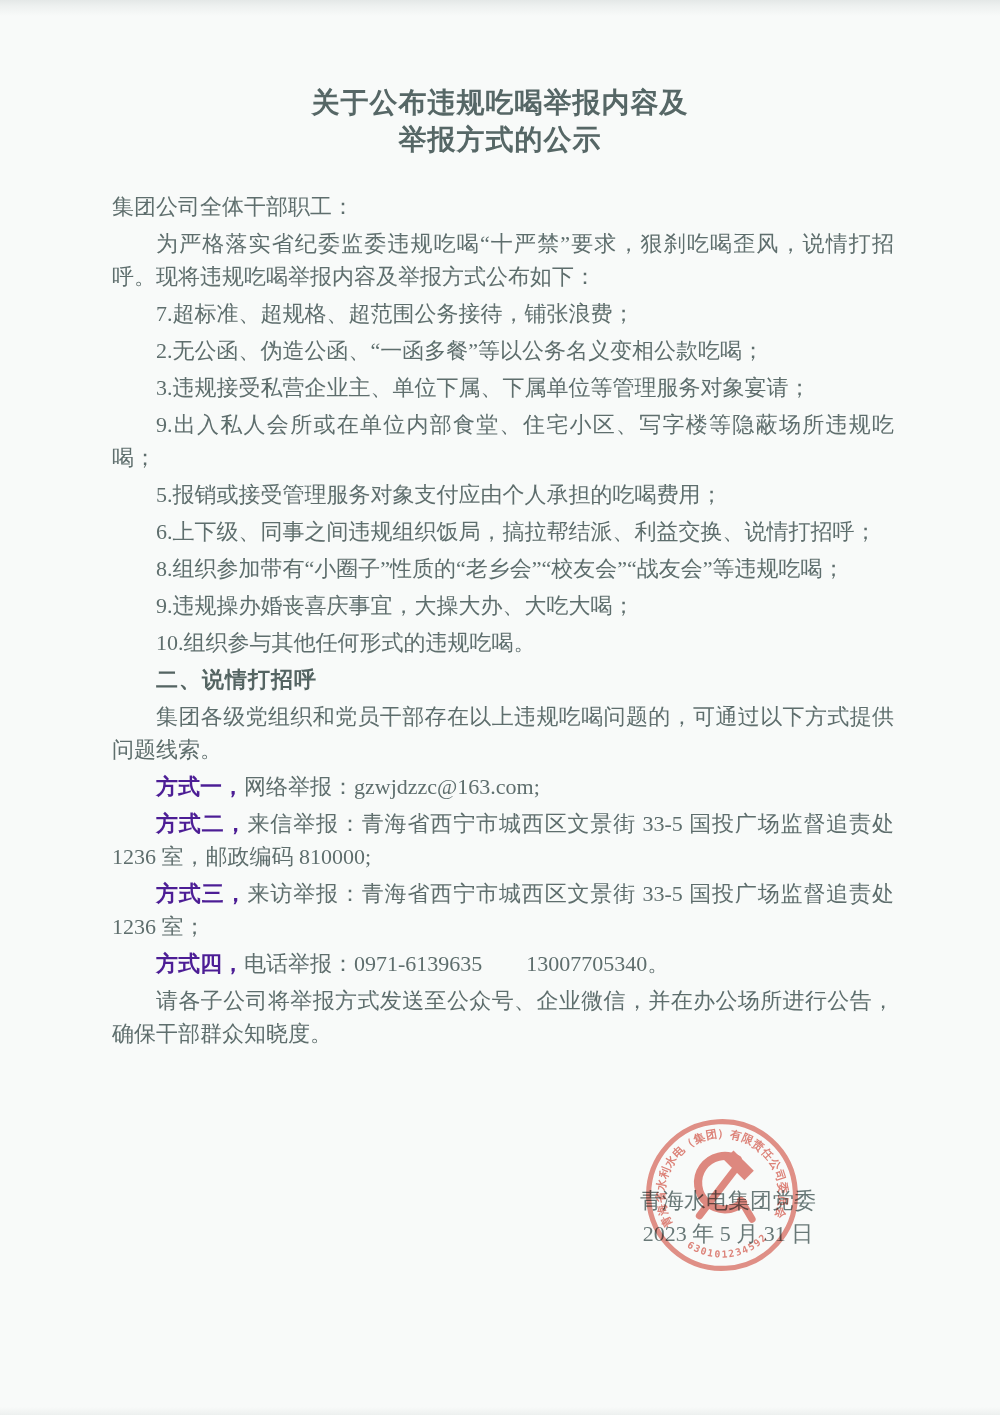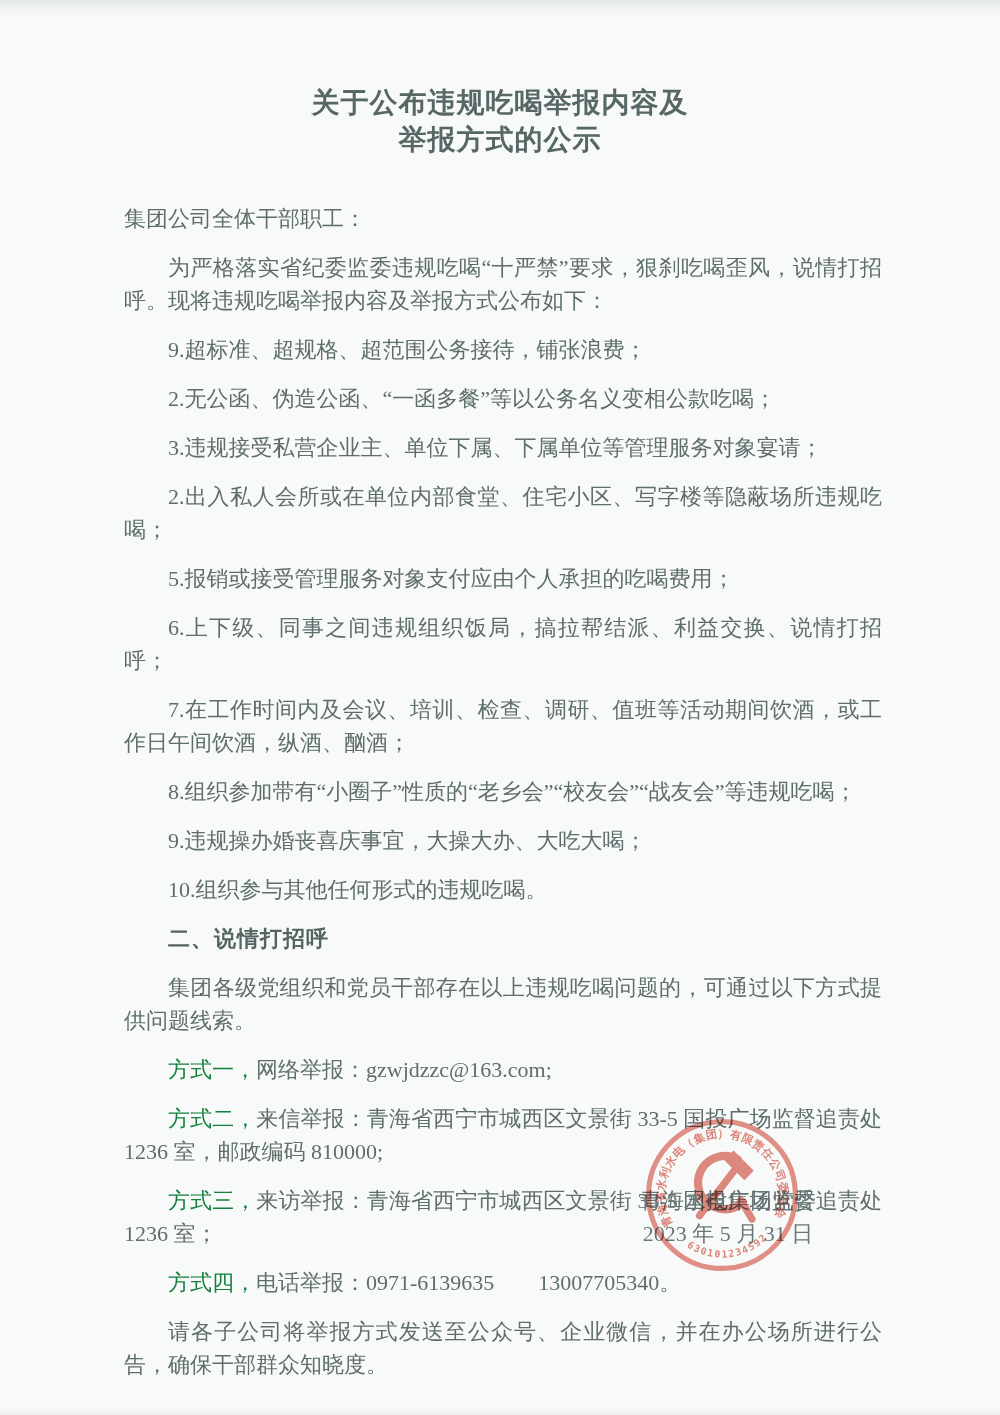"集团公司全体干部职工：" .content p { margin: 16px -> 4px }
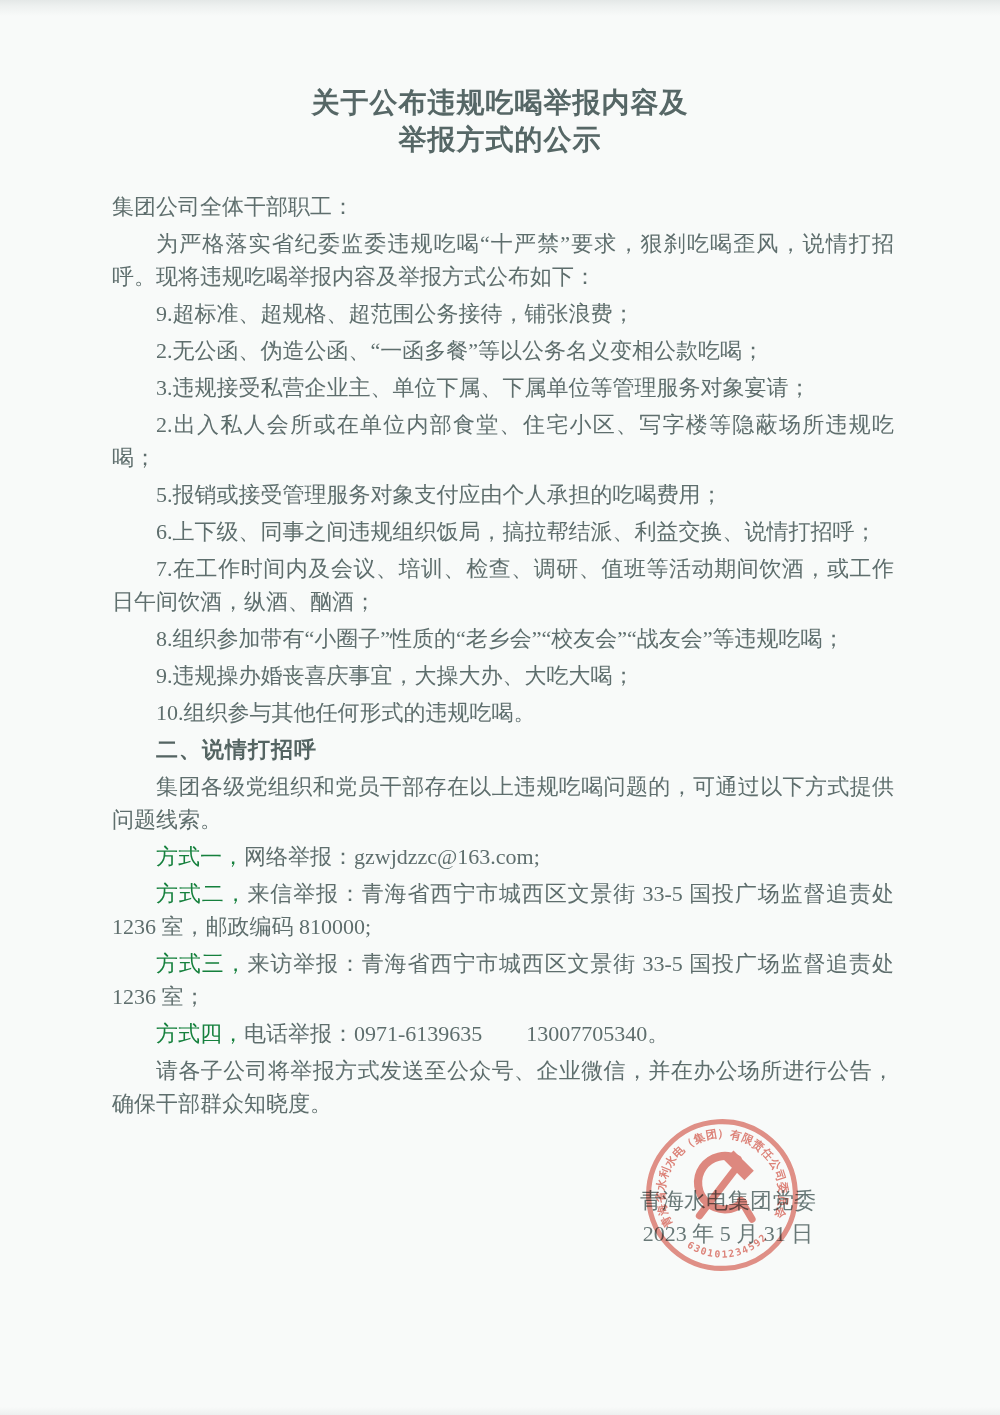"9.超标准、超规格、超范围公务接待，铺张浪费；" p.indent { text: 9 -> 7 }
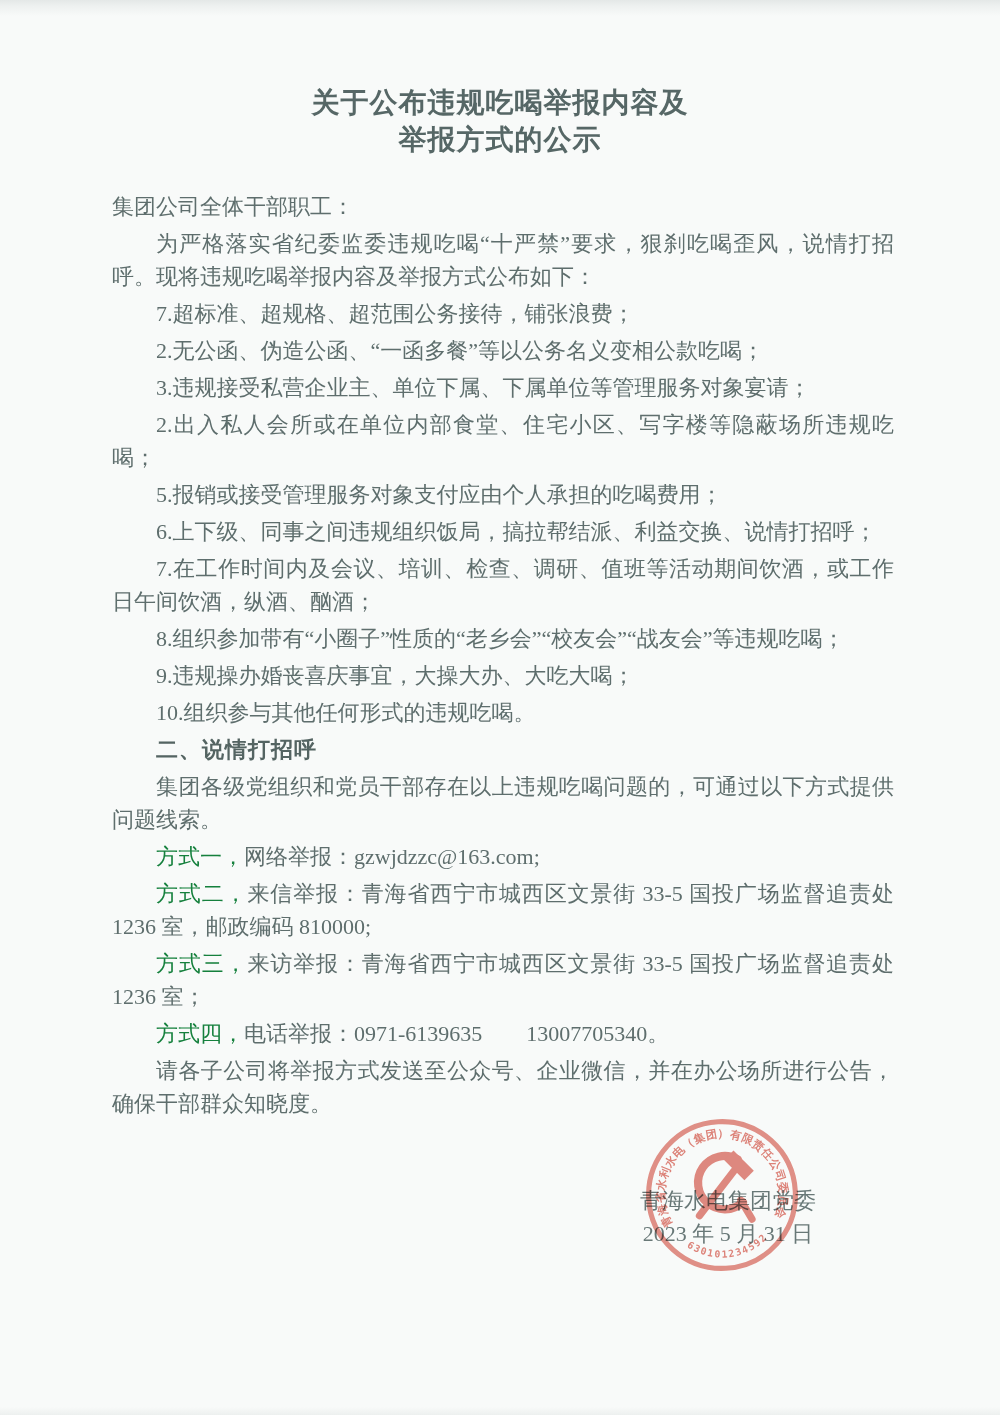"2.出入私人会所或在单位内部食堂、住宅小区、写字楼等隐蔽场所违规吃喝；" p.indent { text: 2 -> 9 }
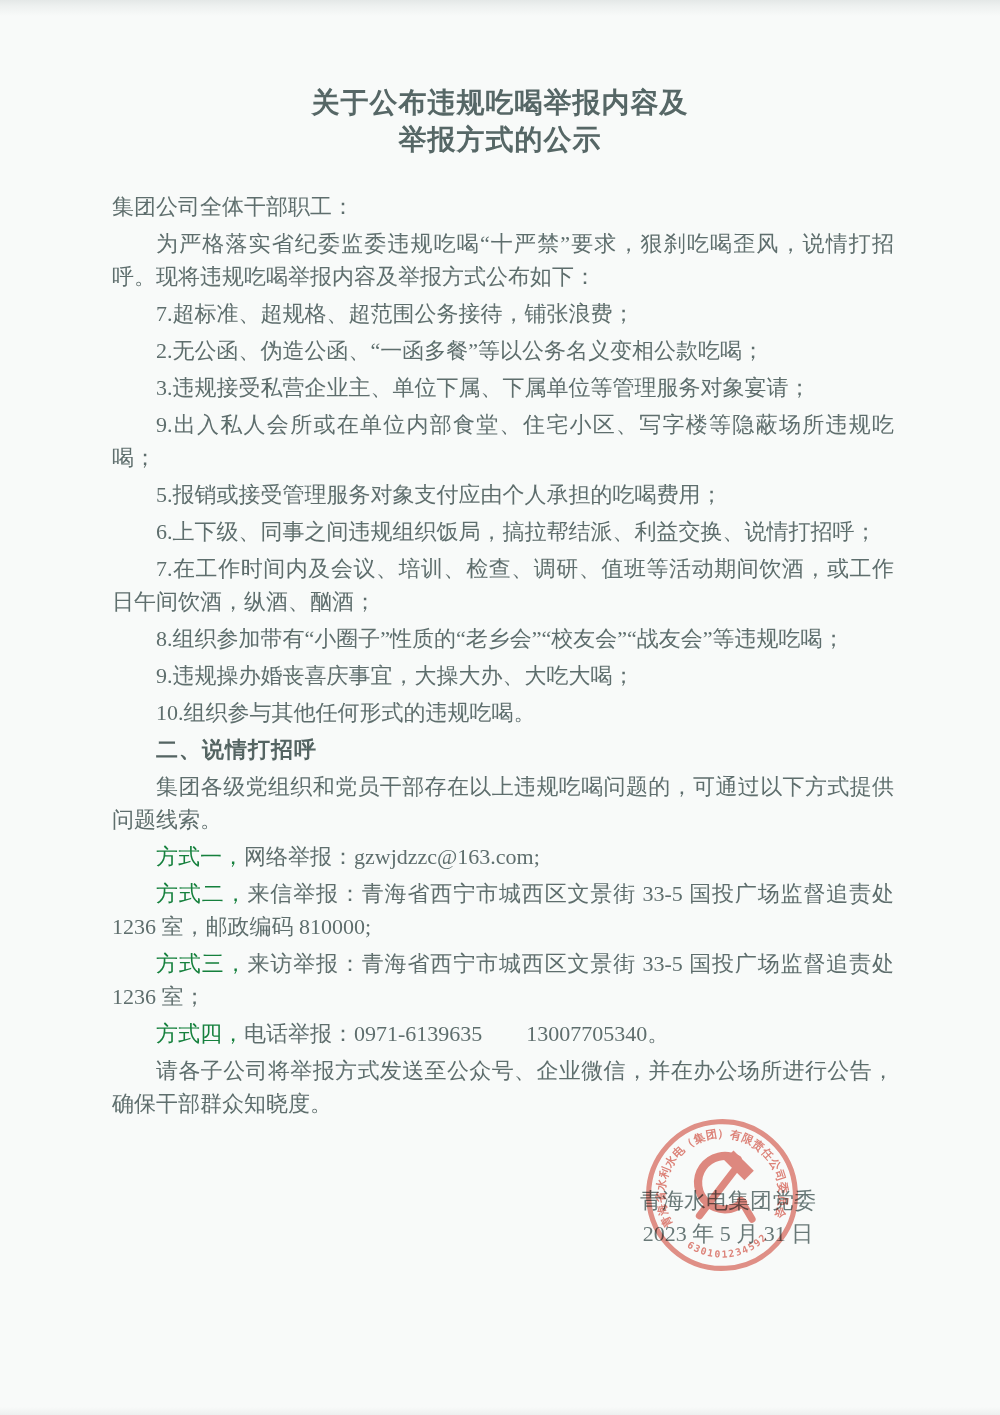"7.在工作时间内及会议、培训、检查、调研、值班等活动期间饮酒，或工作日午间饮酒，" p.indent { html: <p>7.在工作时间内及会议、培训、检查、调研、值班等活动期间饮酒，或工作日午间饮酒，纵酒、酗酒；</p> -> none }
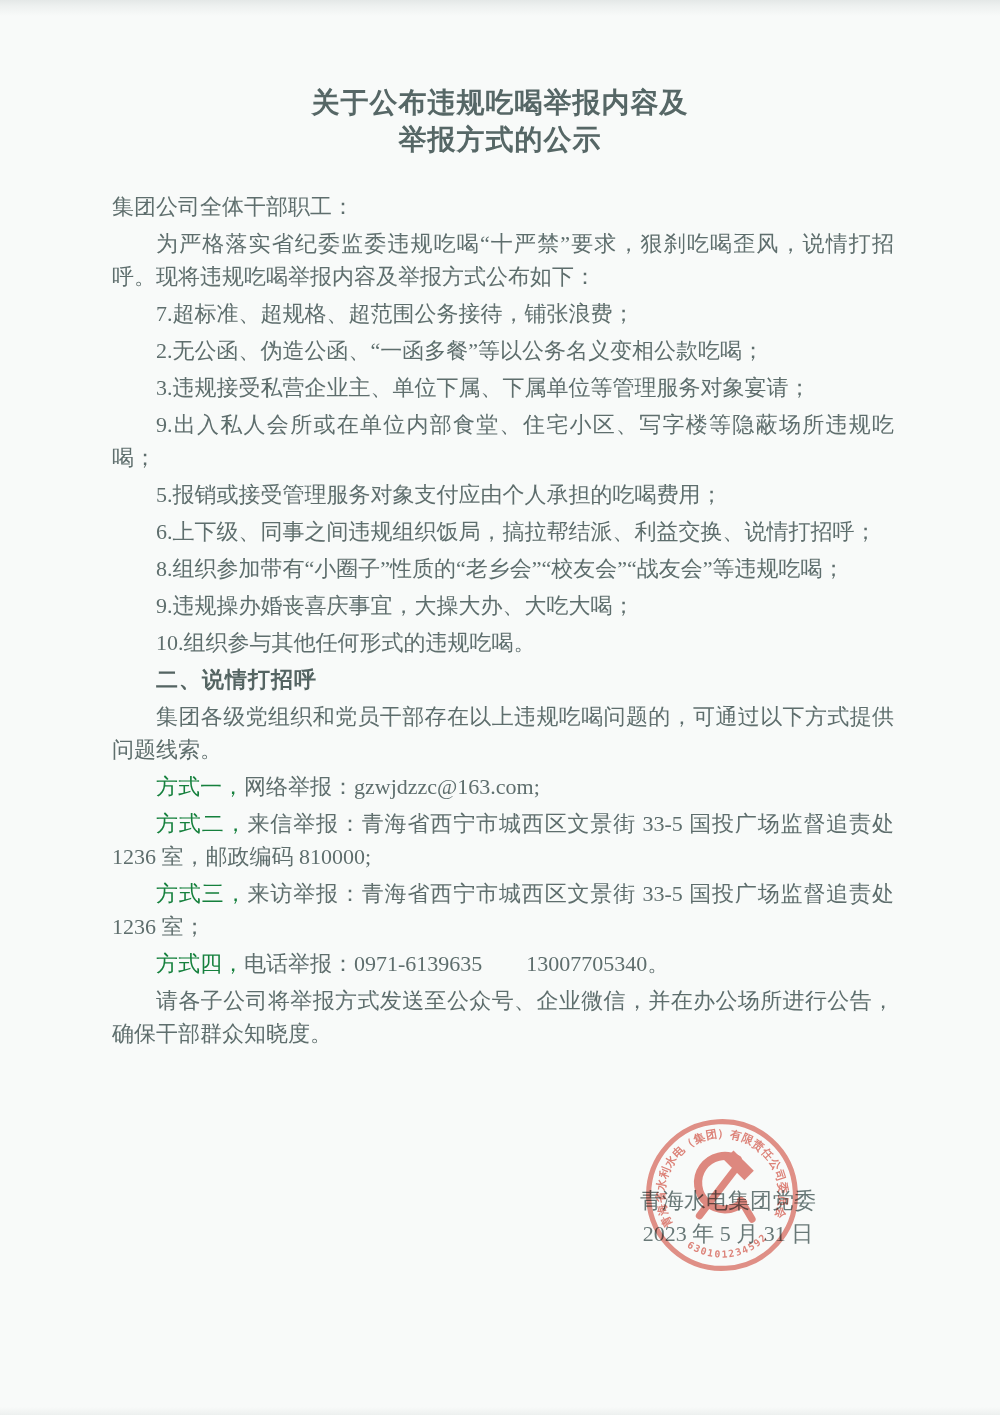"方式一，" .method-prefix { color: #15803d -> #4c1d95; font-weight: normal -> bold }
